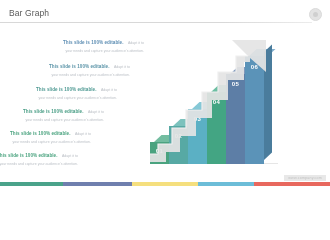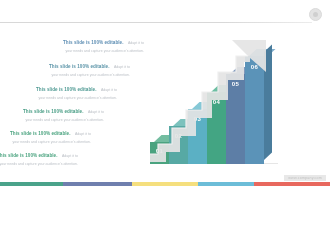"Bar Graph" div.slide-title { html: none -> <div>Bar Graph</div> }
